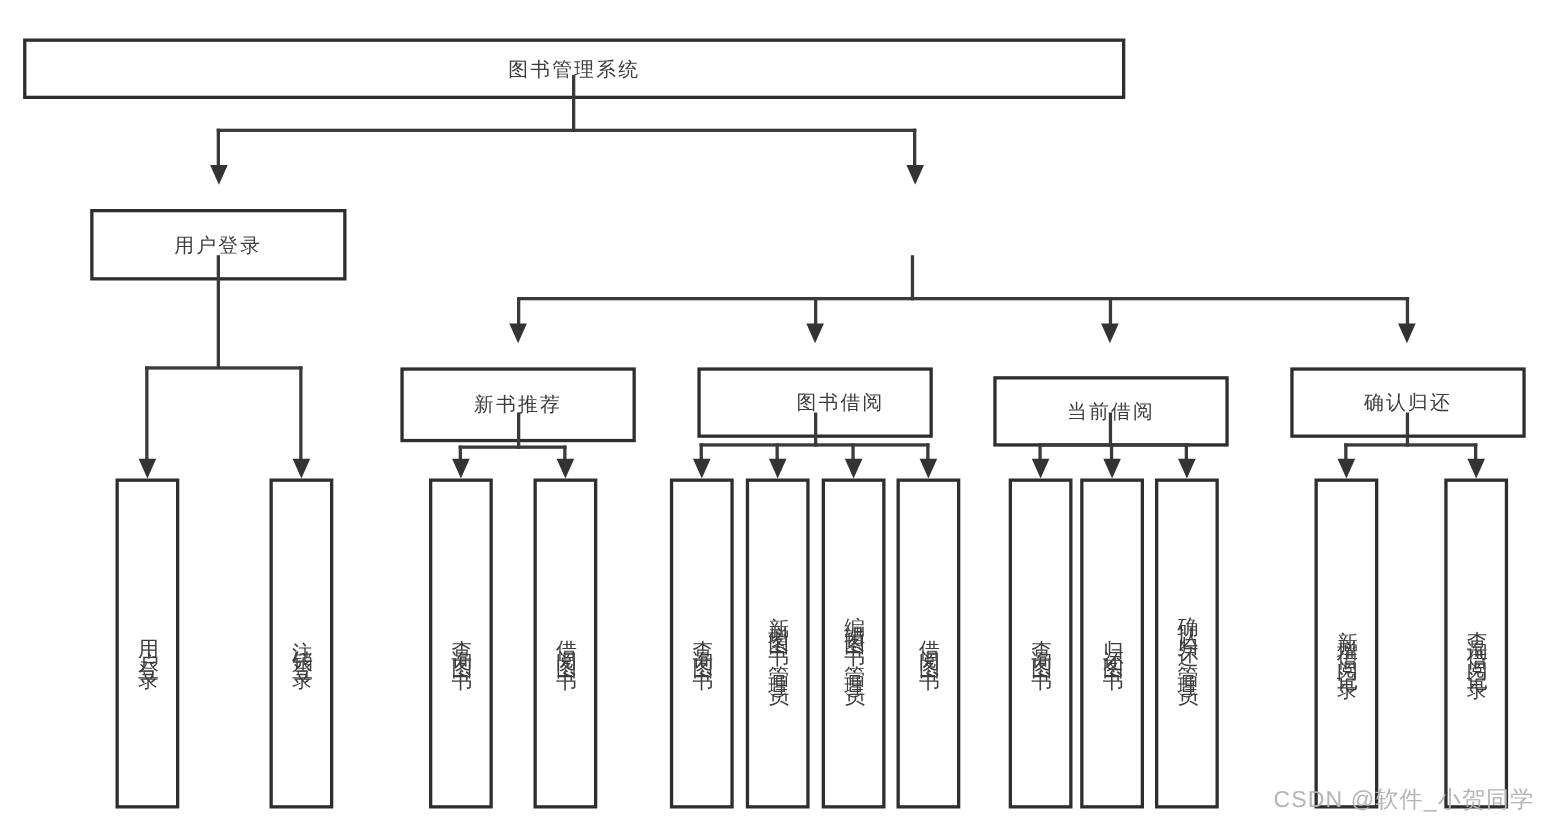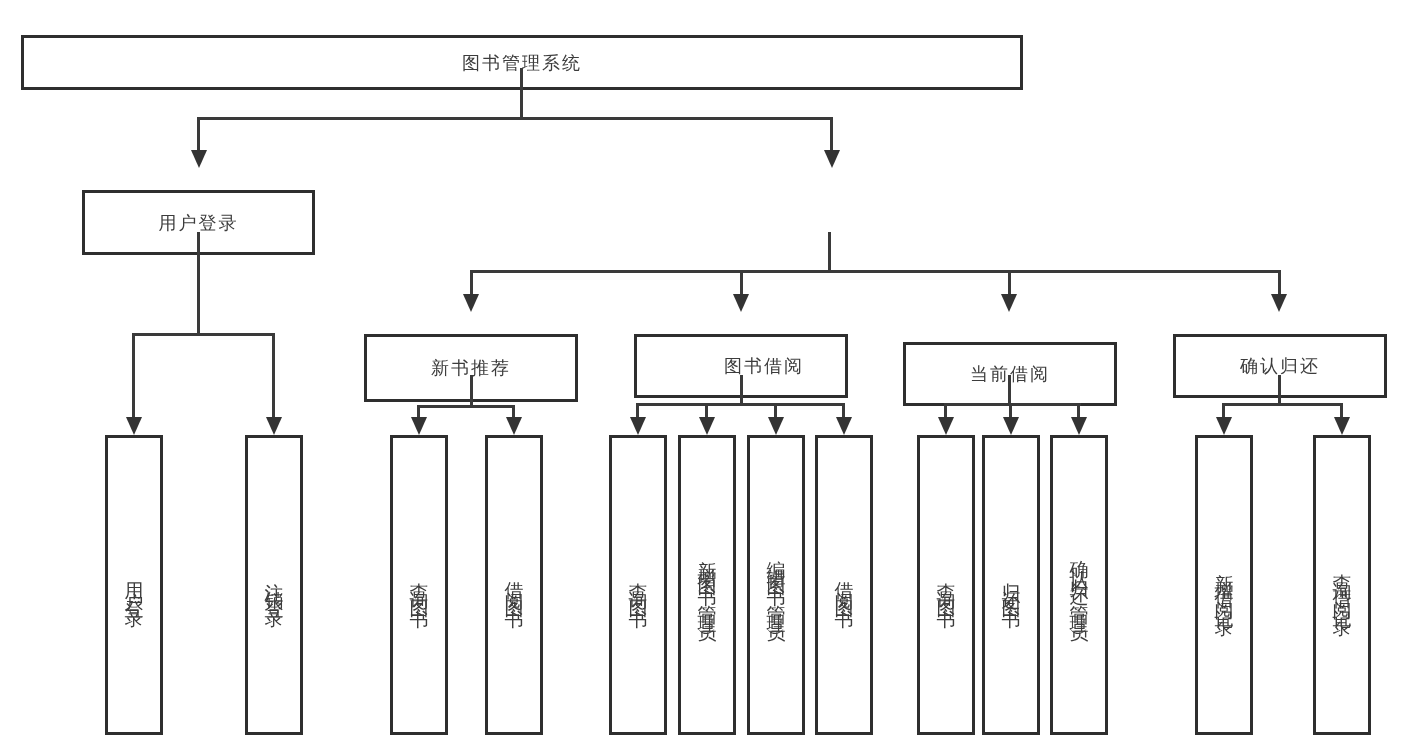"CSDN @软件_小贺同学" div.watermark { html: none -> <div>CSDN @软件_小贺同学</div> }
